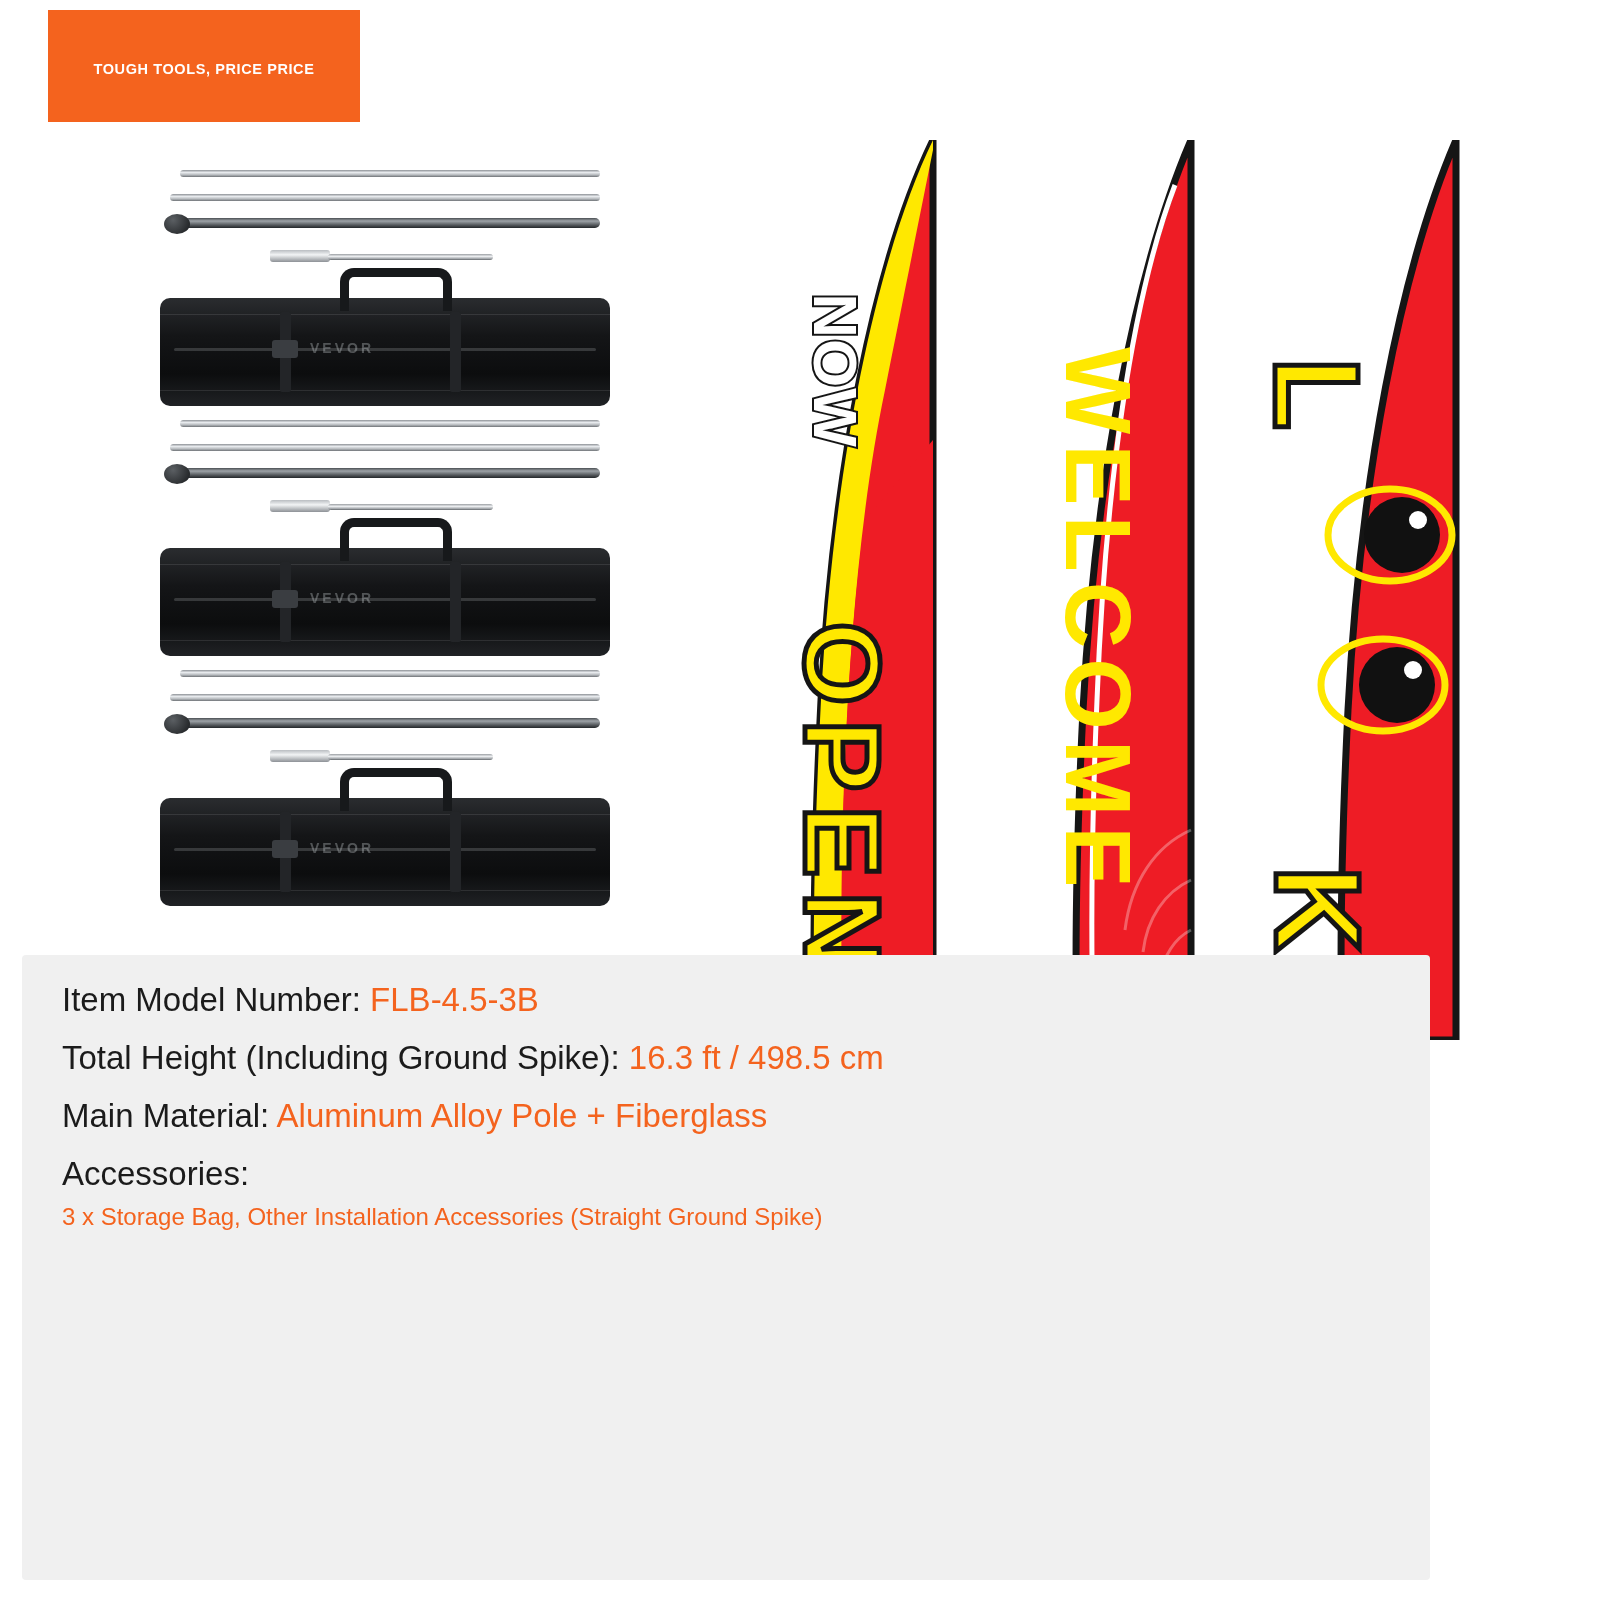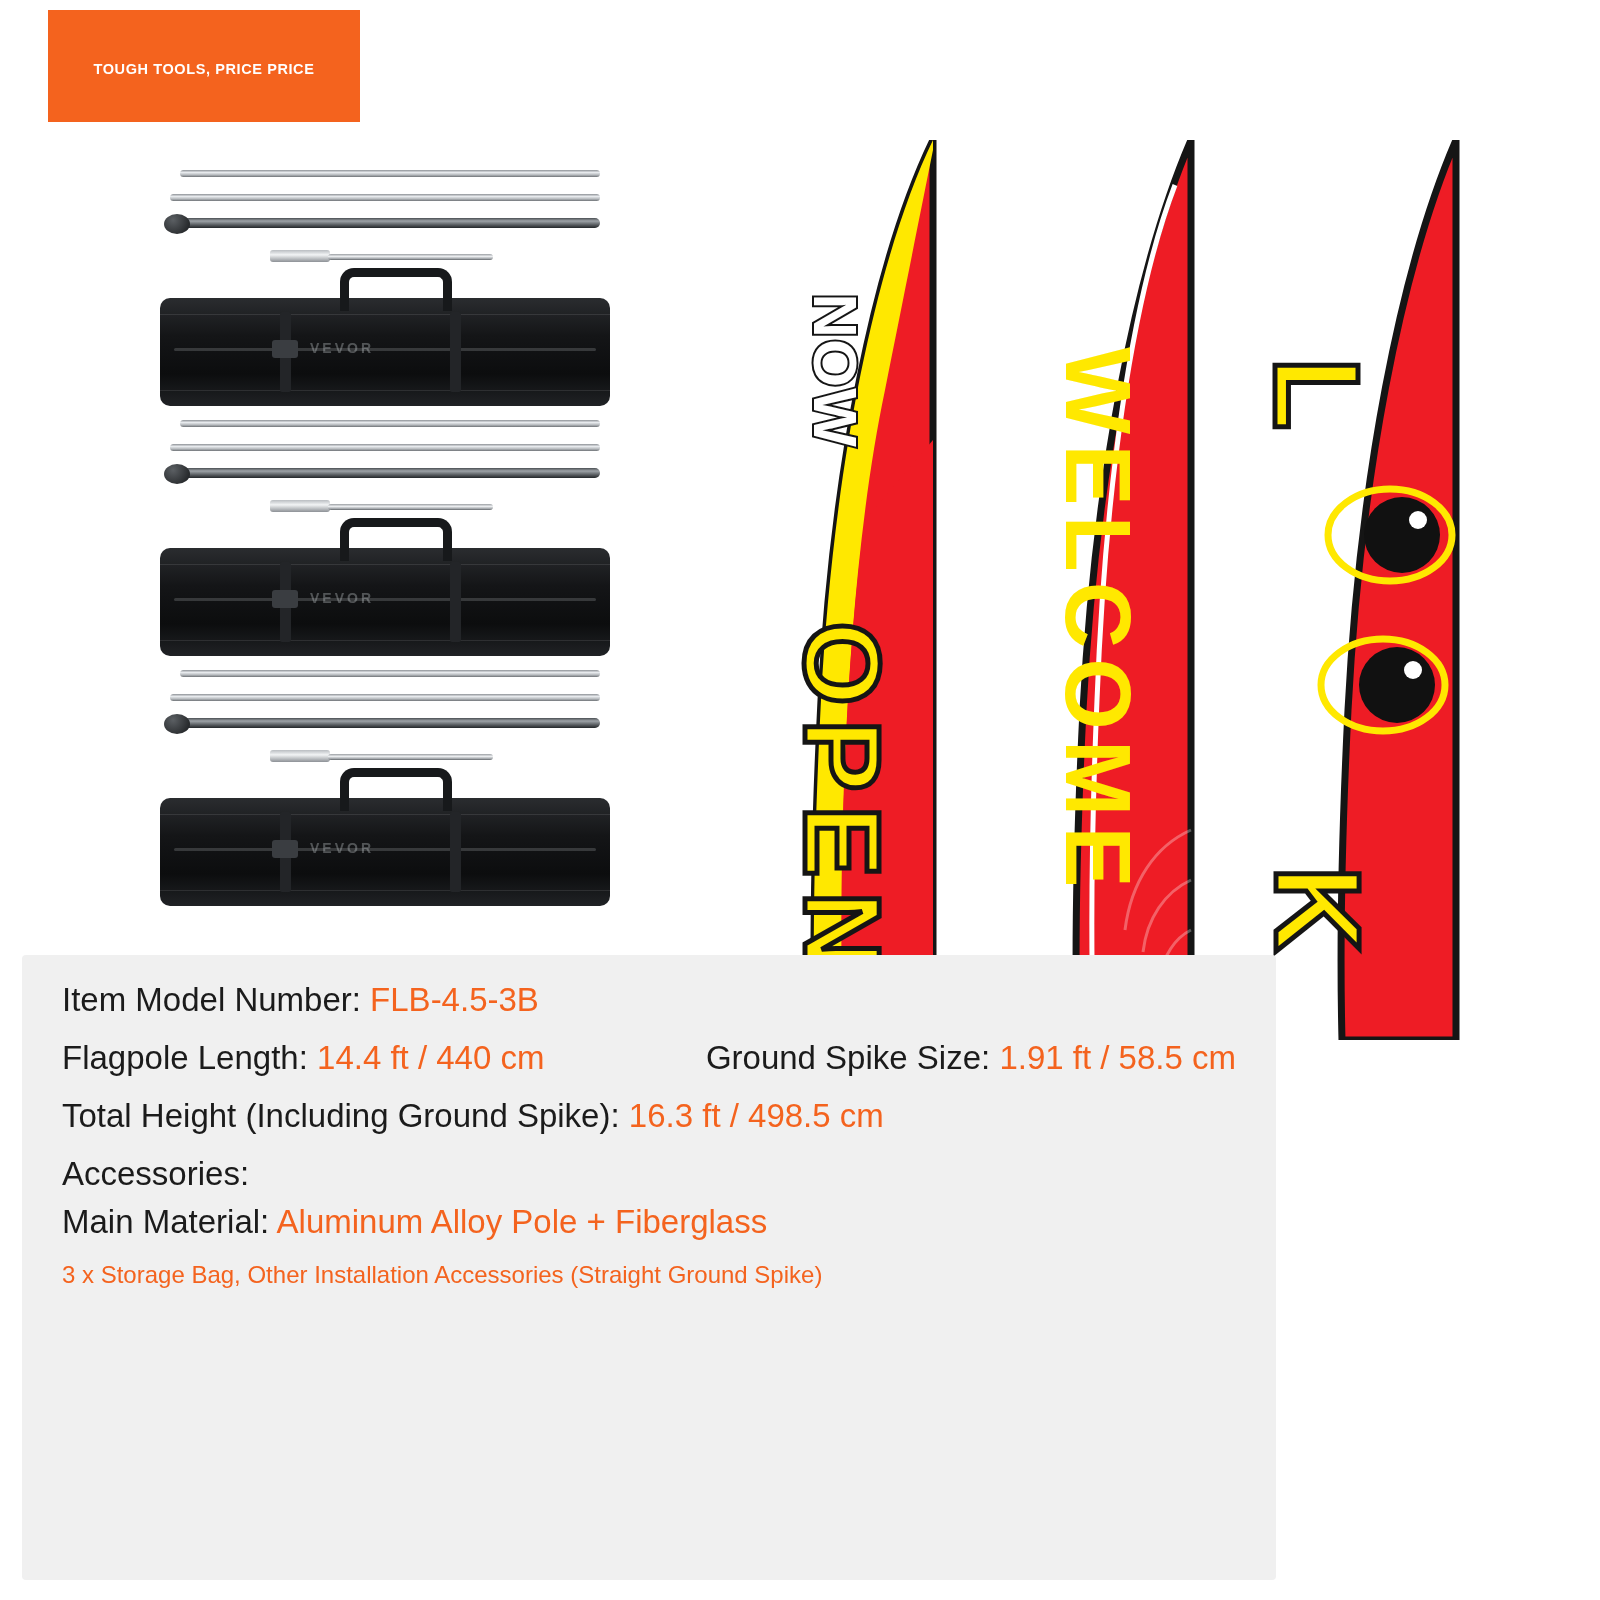"Item Model Number: FLB-4.5-3B" .spec-panel { width: 1254px -> 1408px }
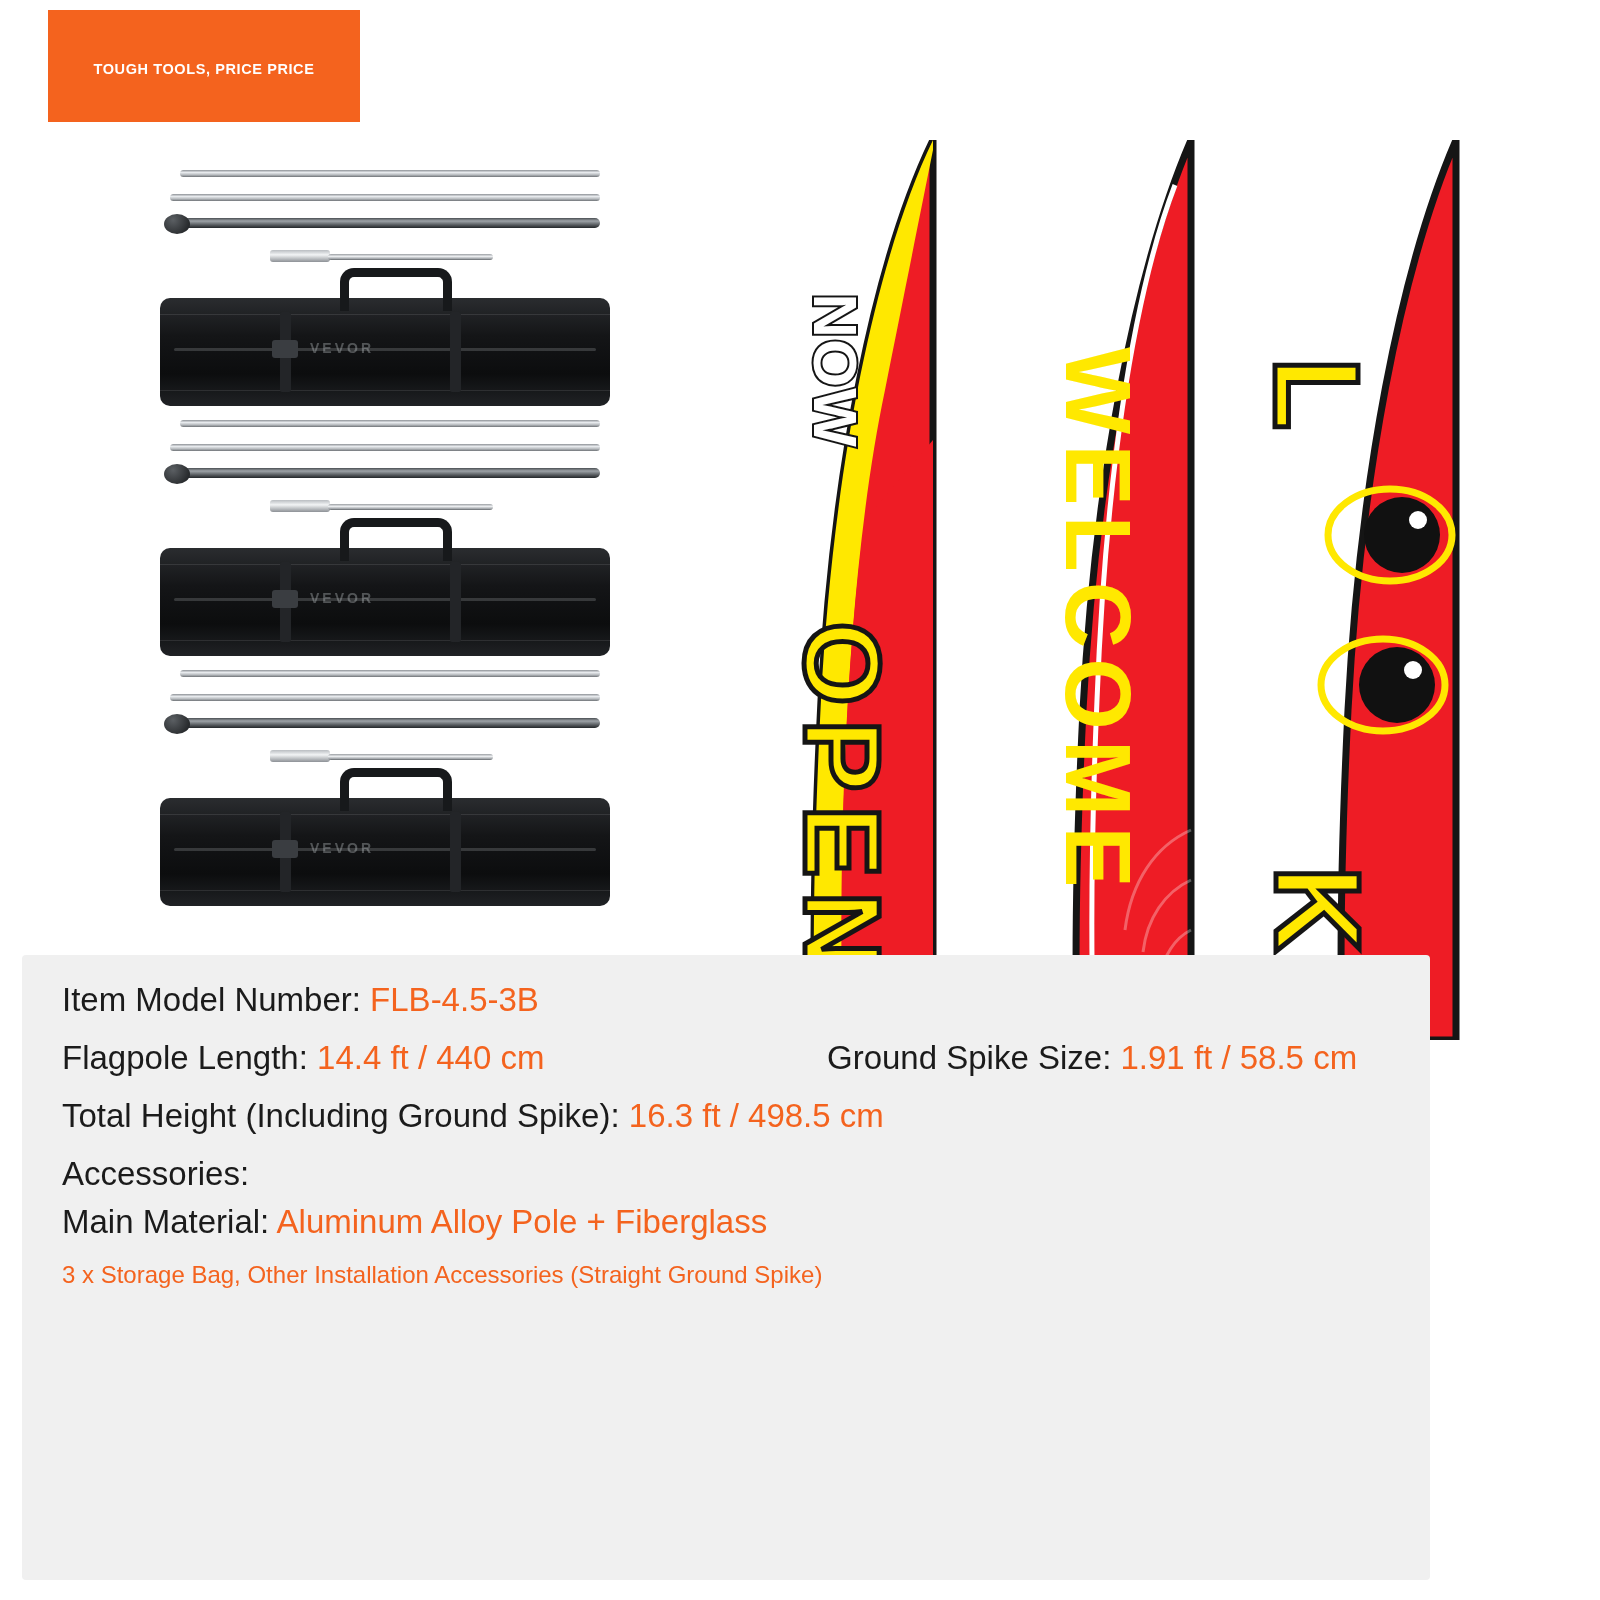"Flagpole Length: 14.4 ft /" div.spec-row { html: <div> <div> <span>Flagpole Length:</span> <span>14.4 ft / 440 cm</span> </div> <div> <span>Ground Spike Size:</span> <span>1.91 ft / 58.5 cm</span> </div> </div> -> none }
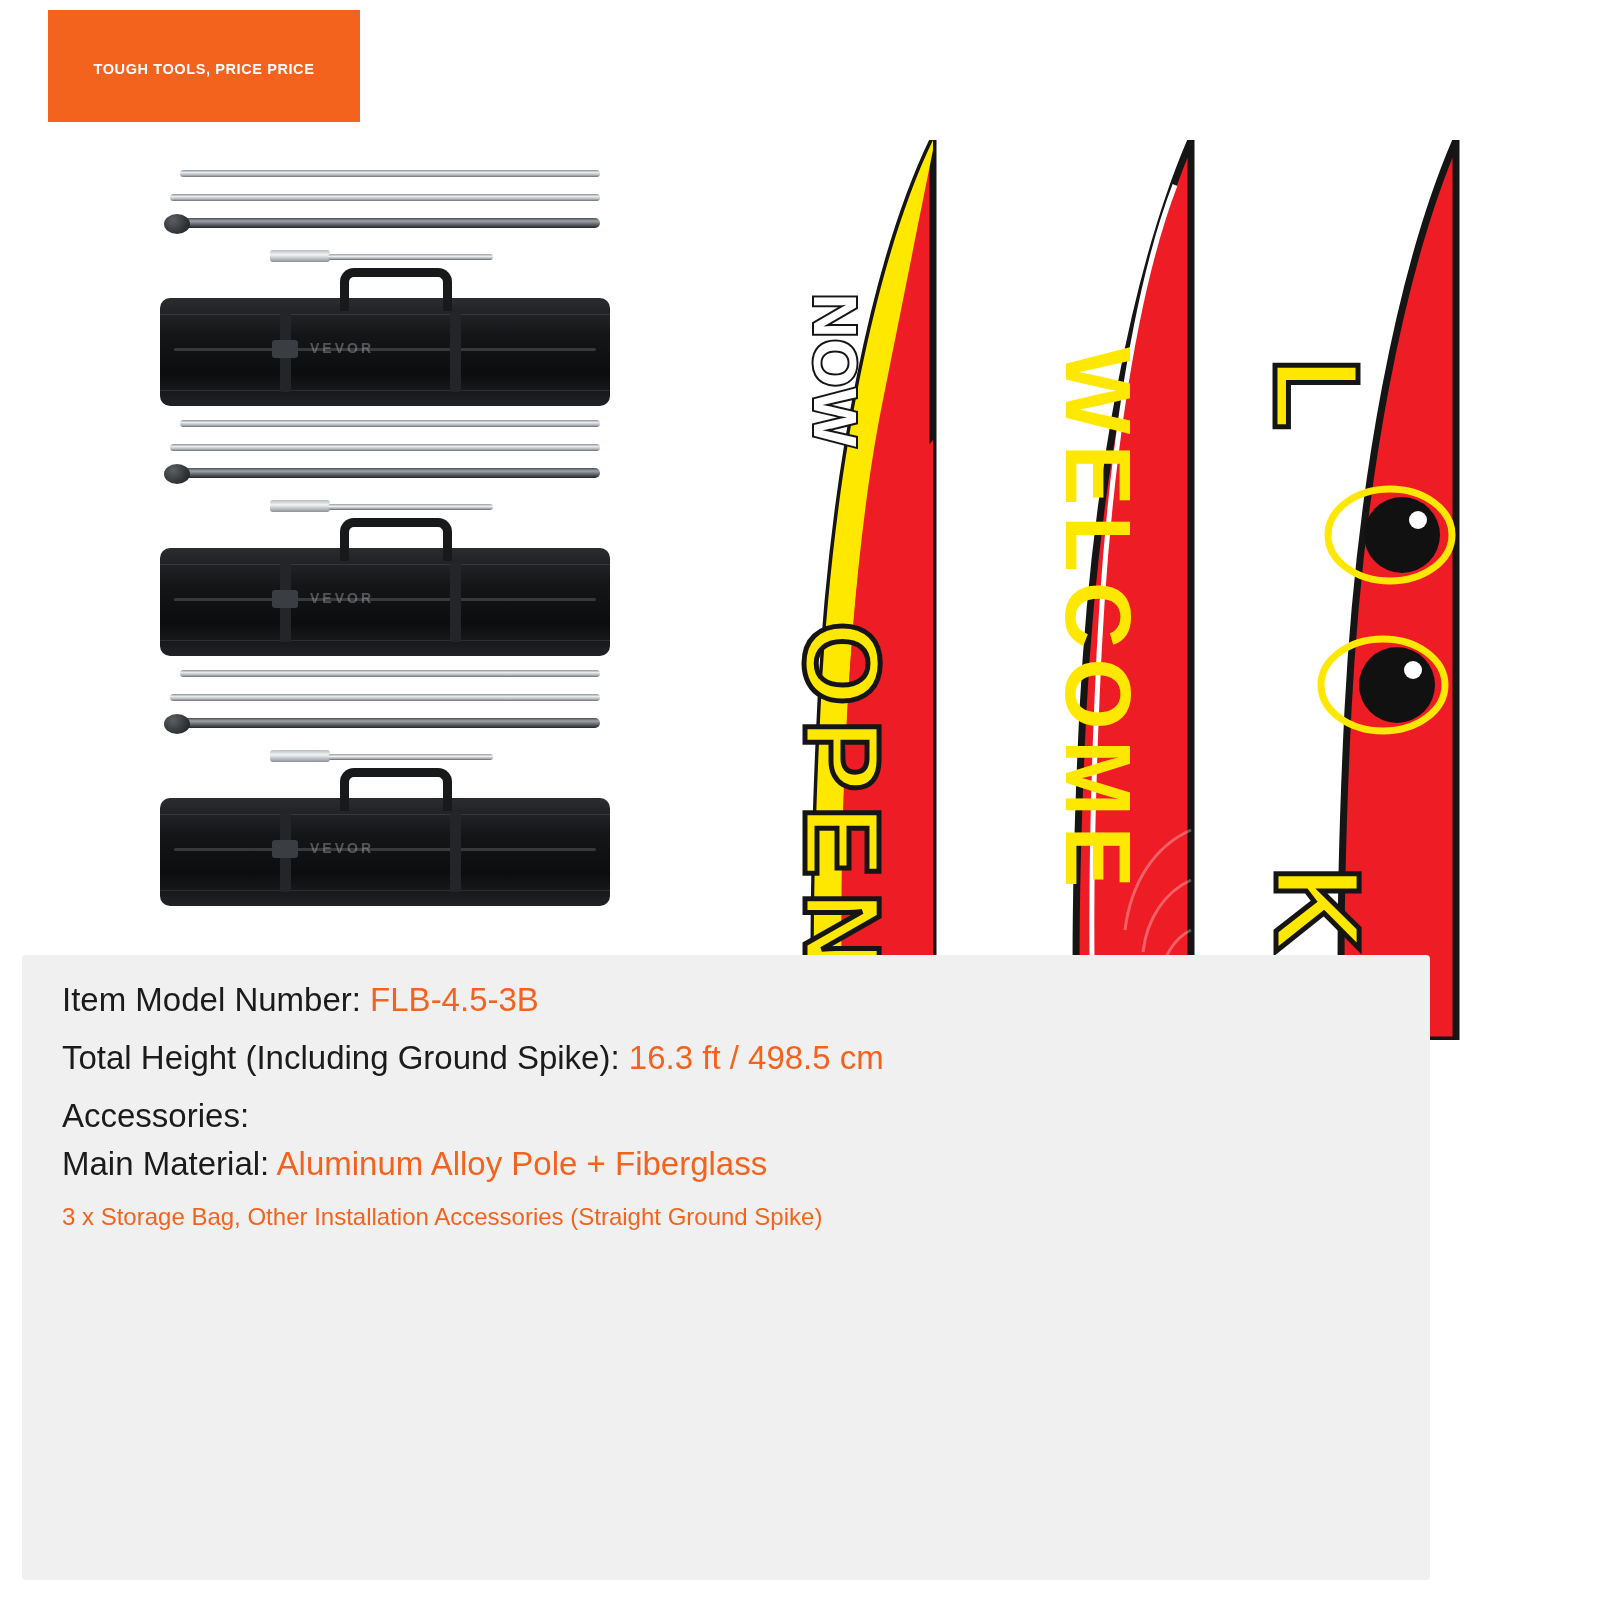"Accessories:" div.spec-row { order: before "Main Material: Aluminum Alloy Pole" -> after "Main Material: Aluminum Alloy Pole" }
